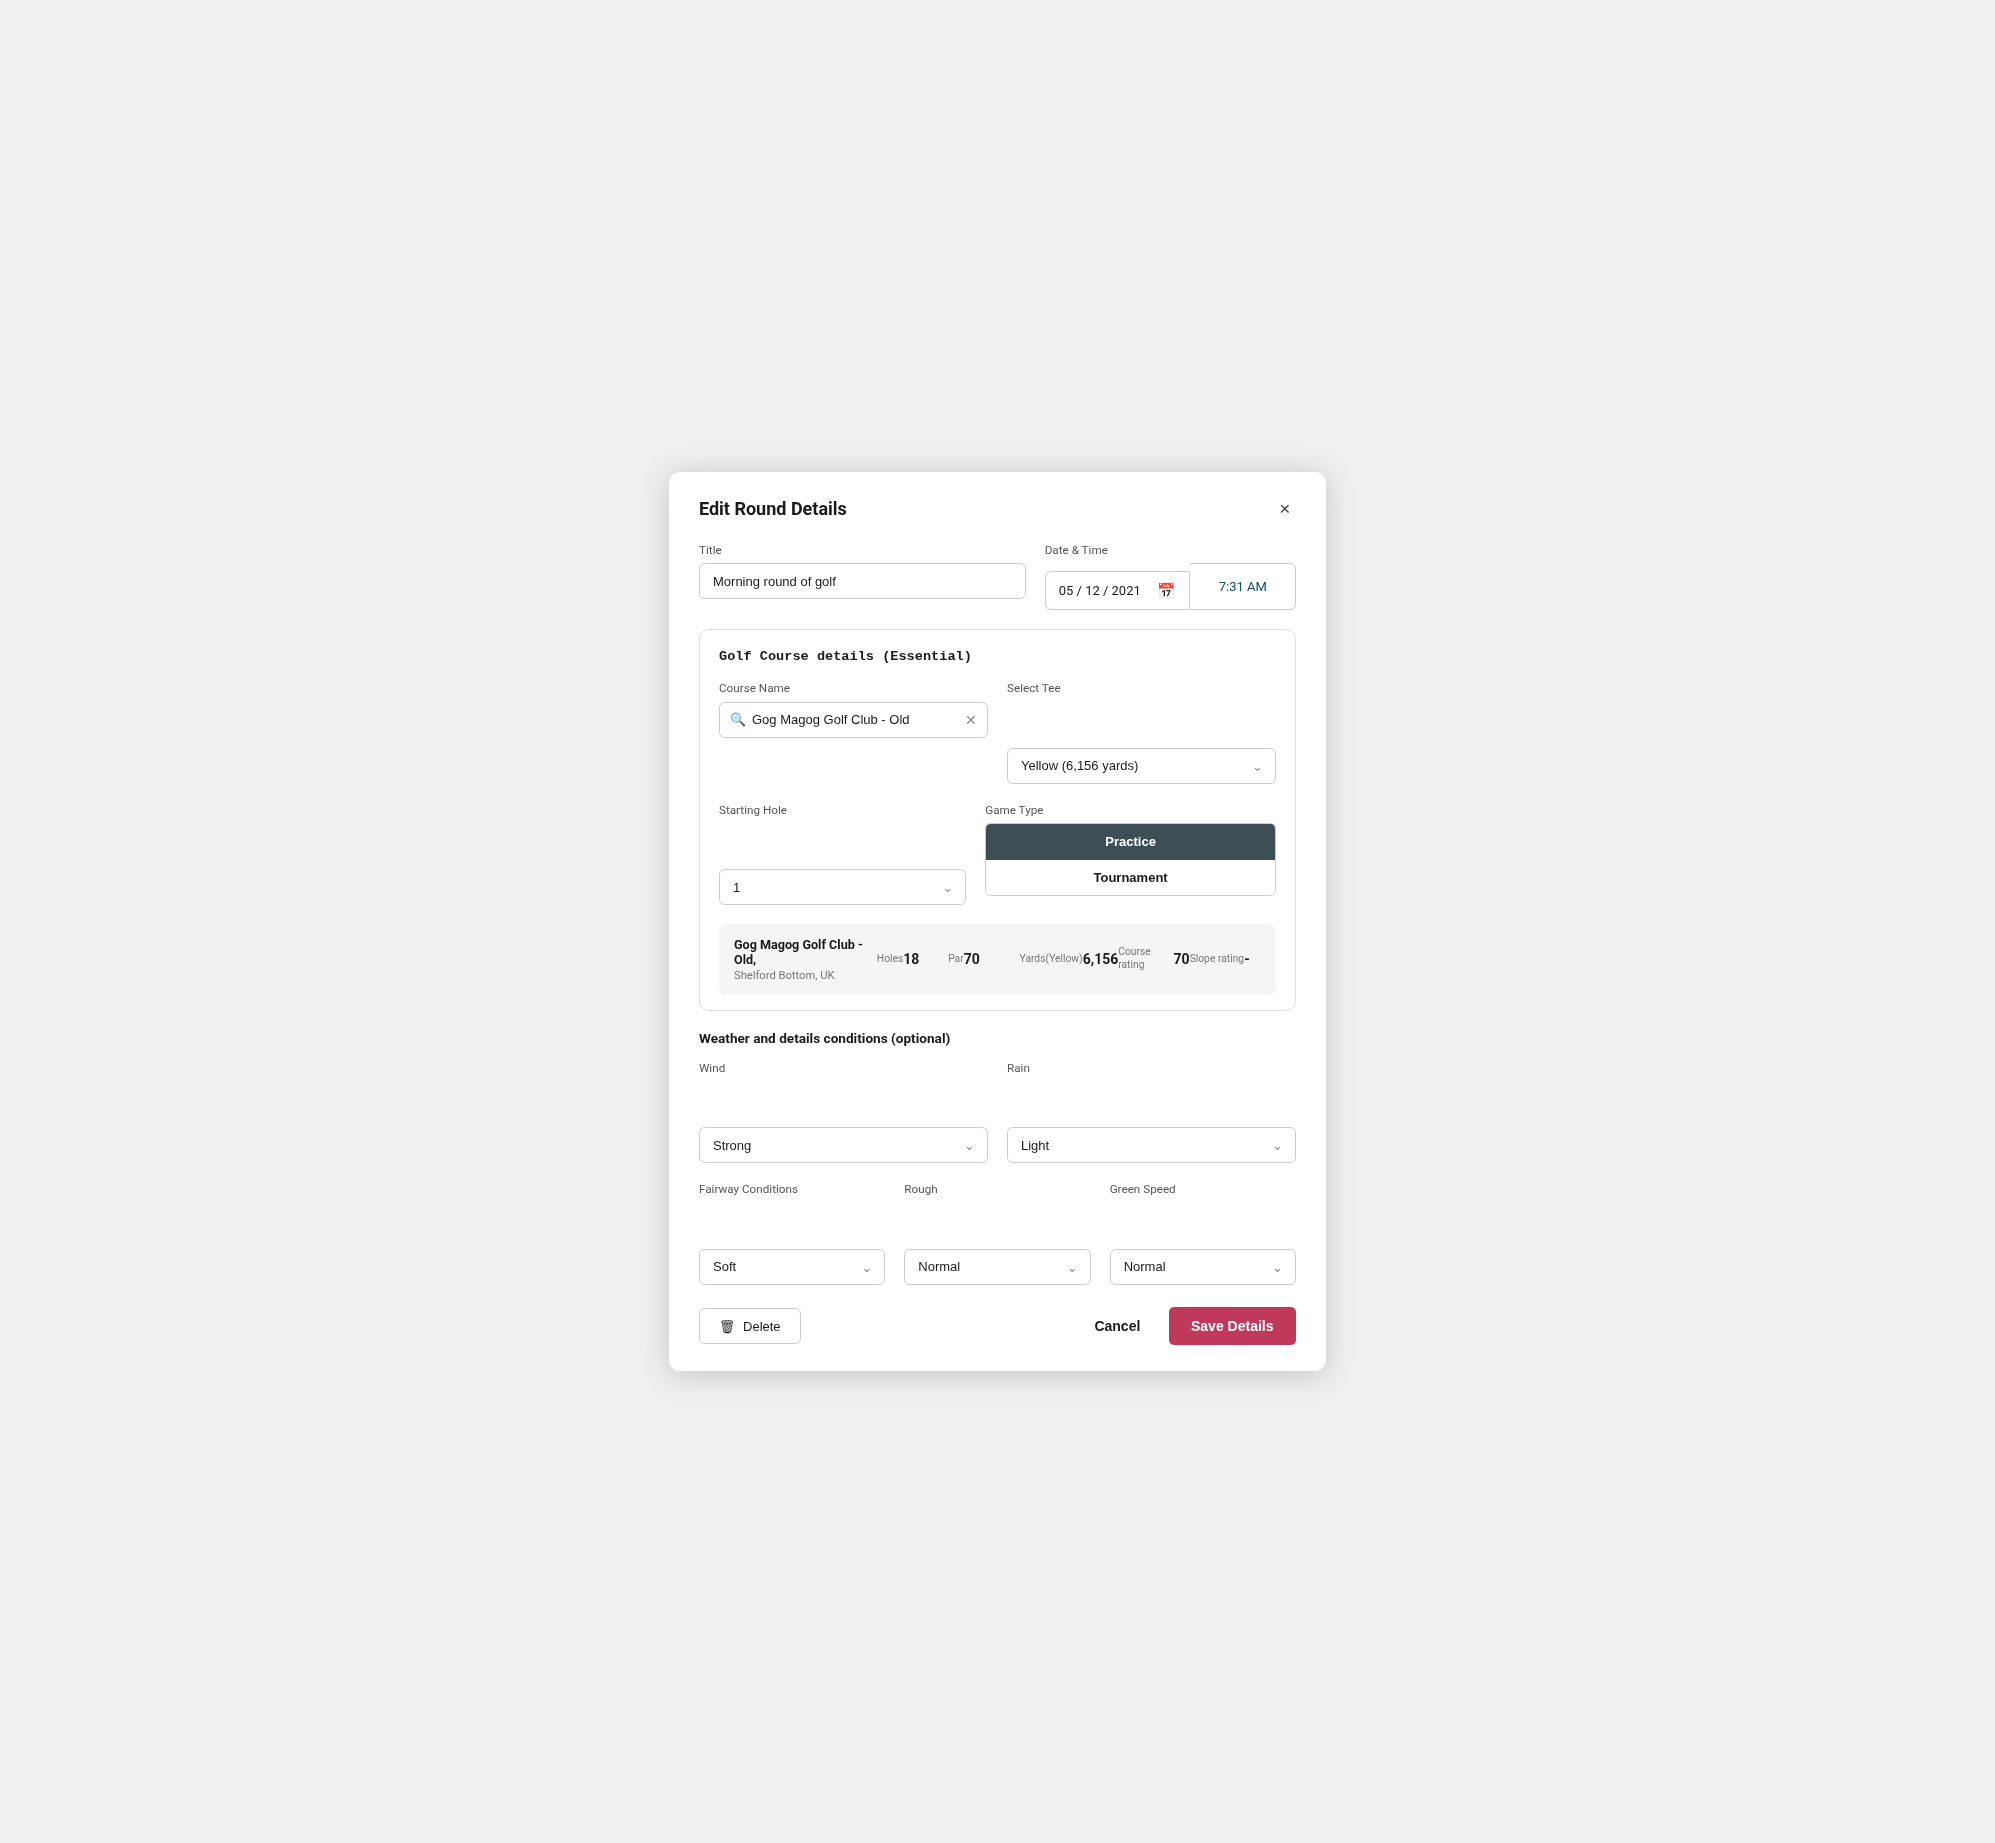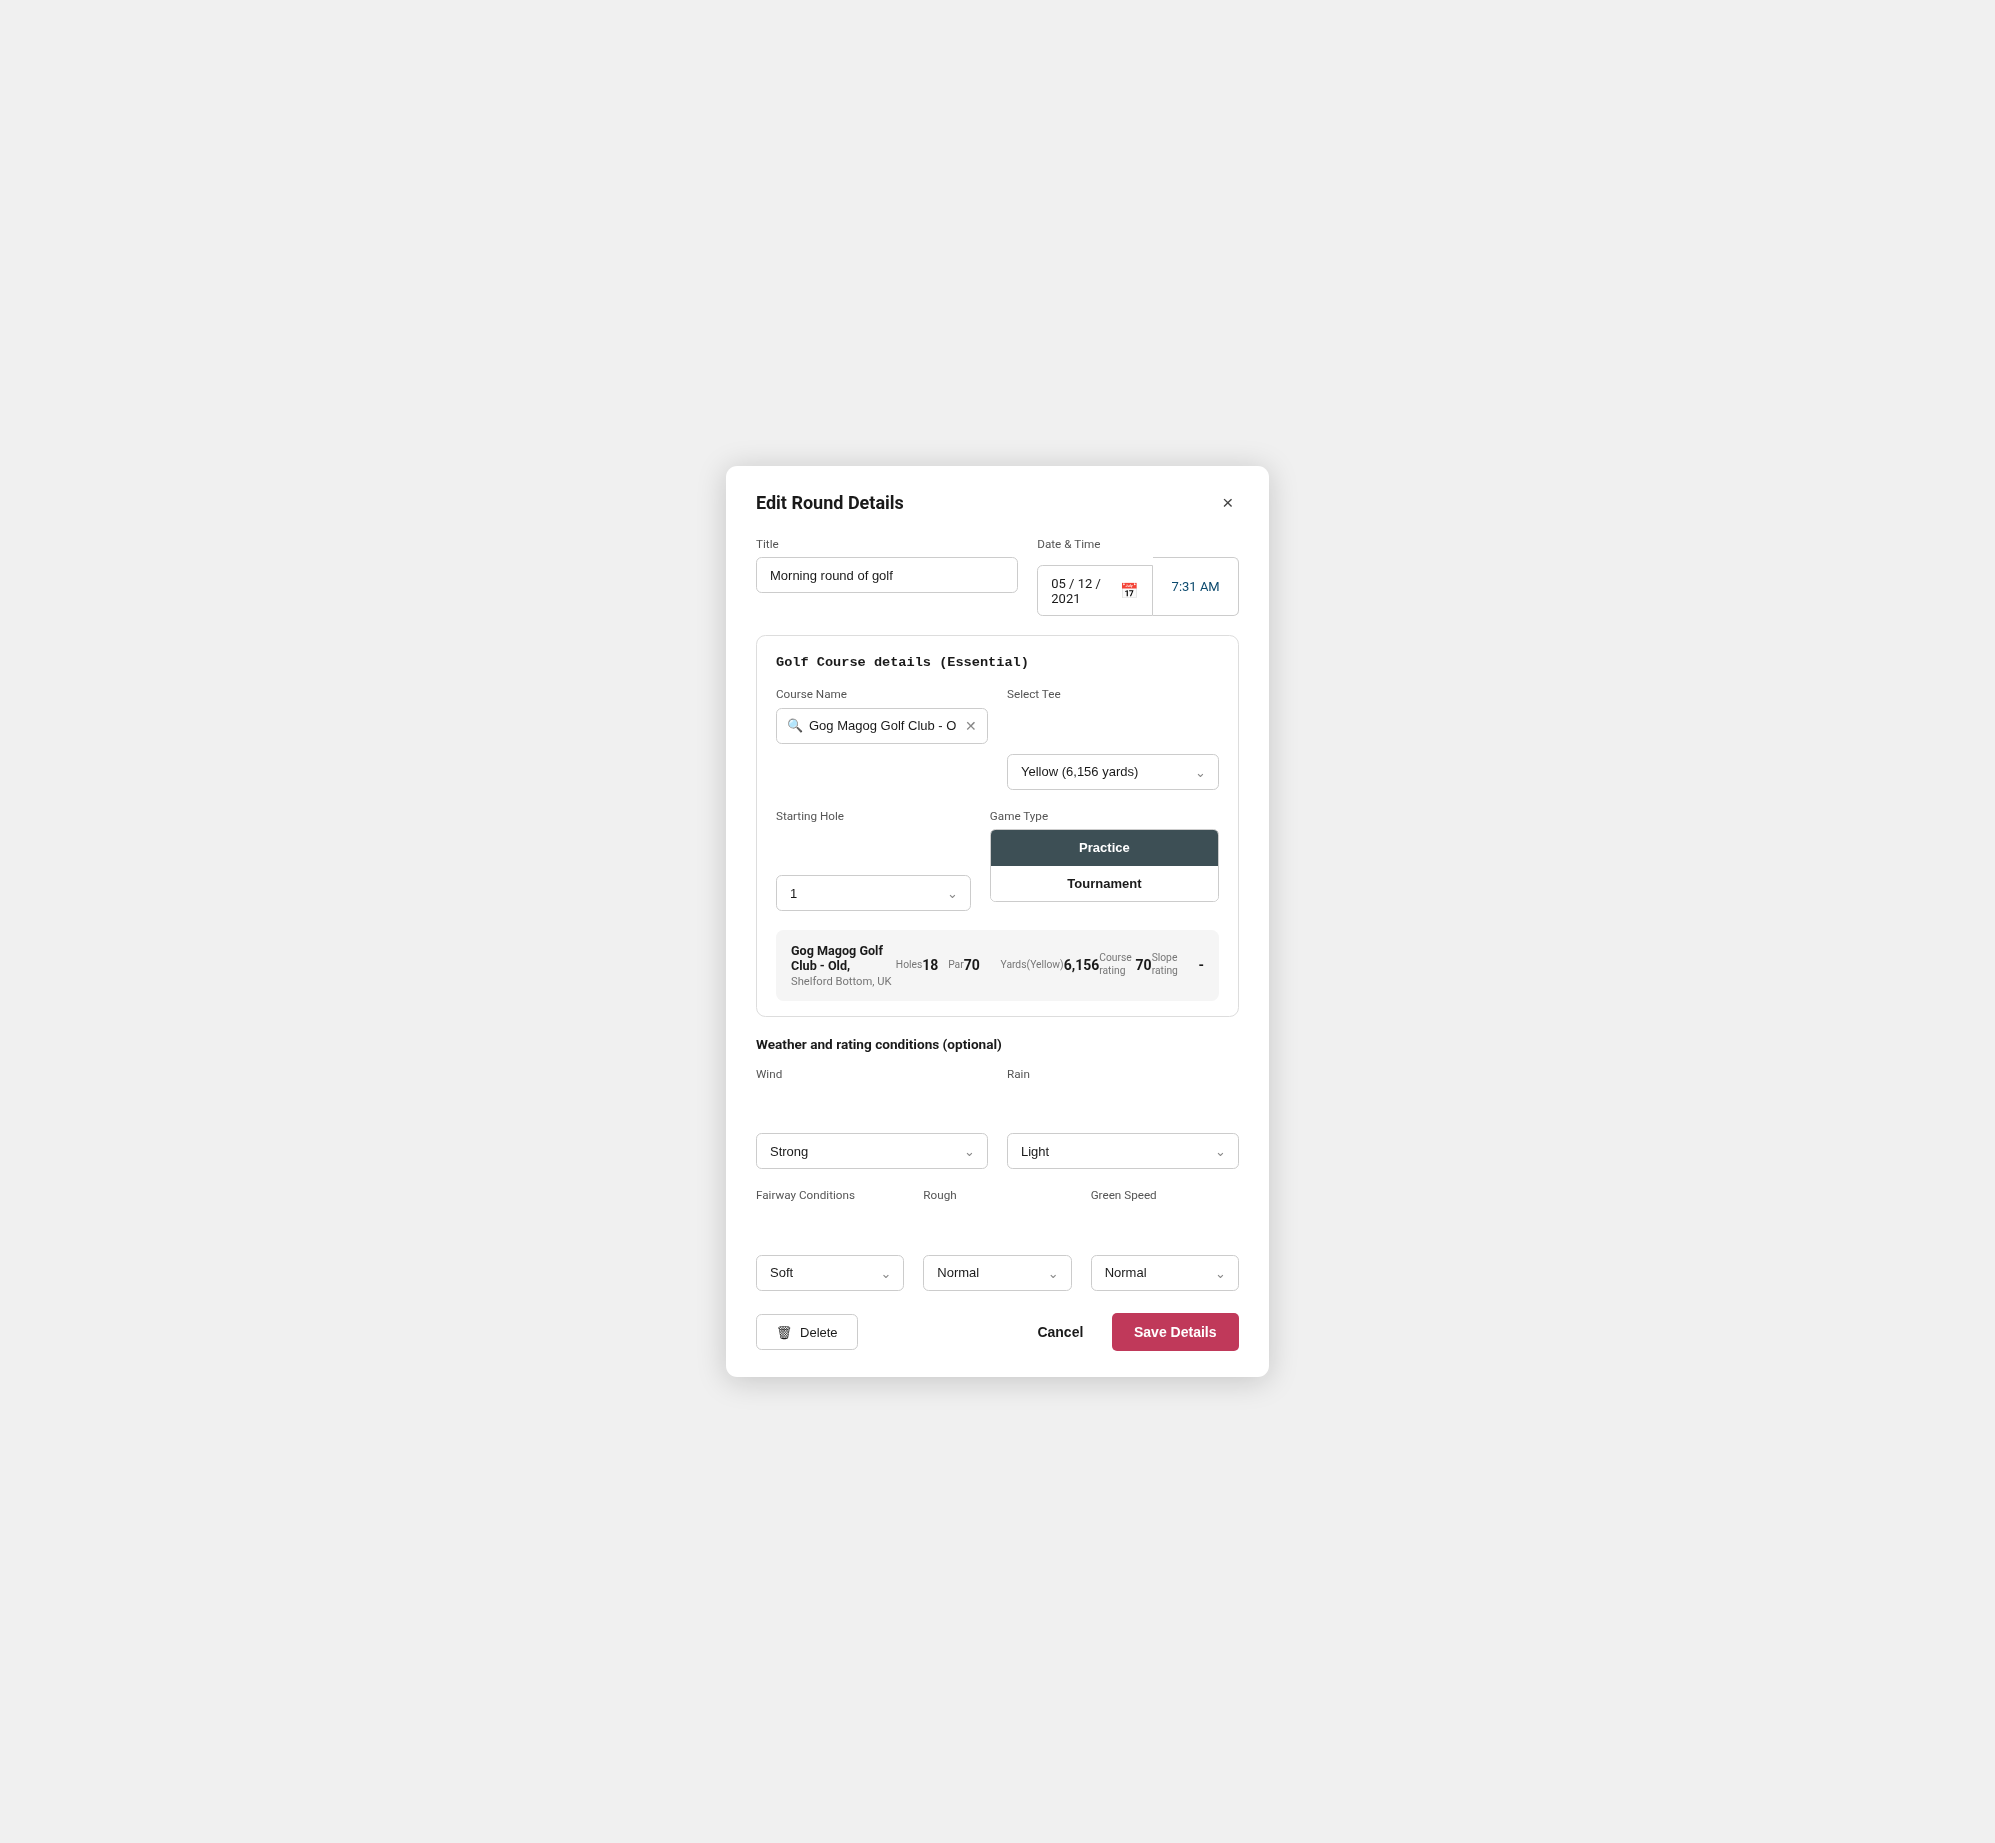"Edit Round Details" .modal { width: 543px -> 657px }
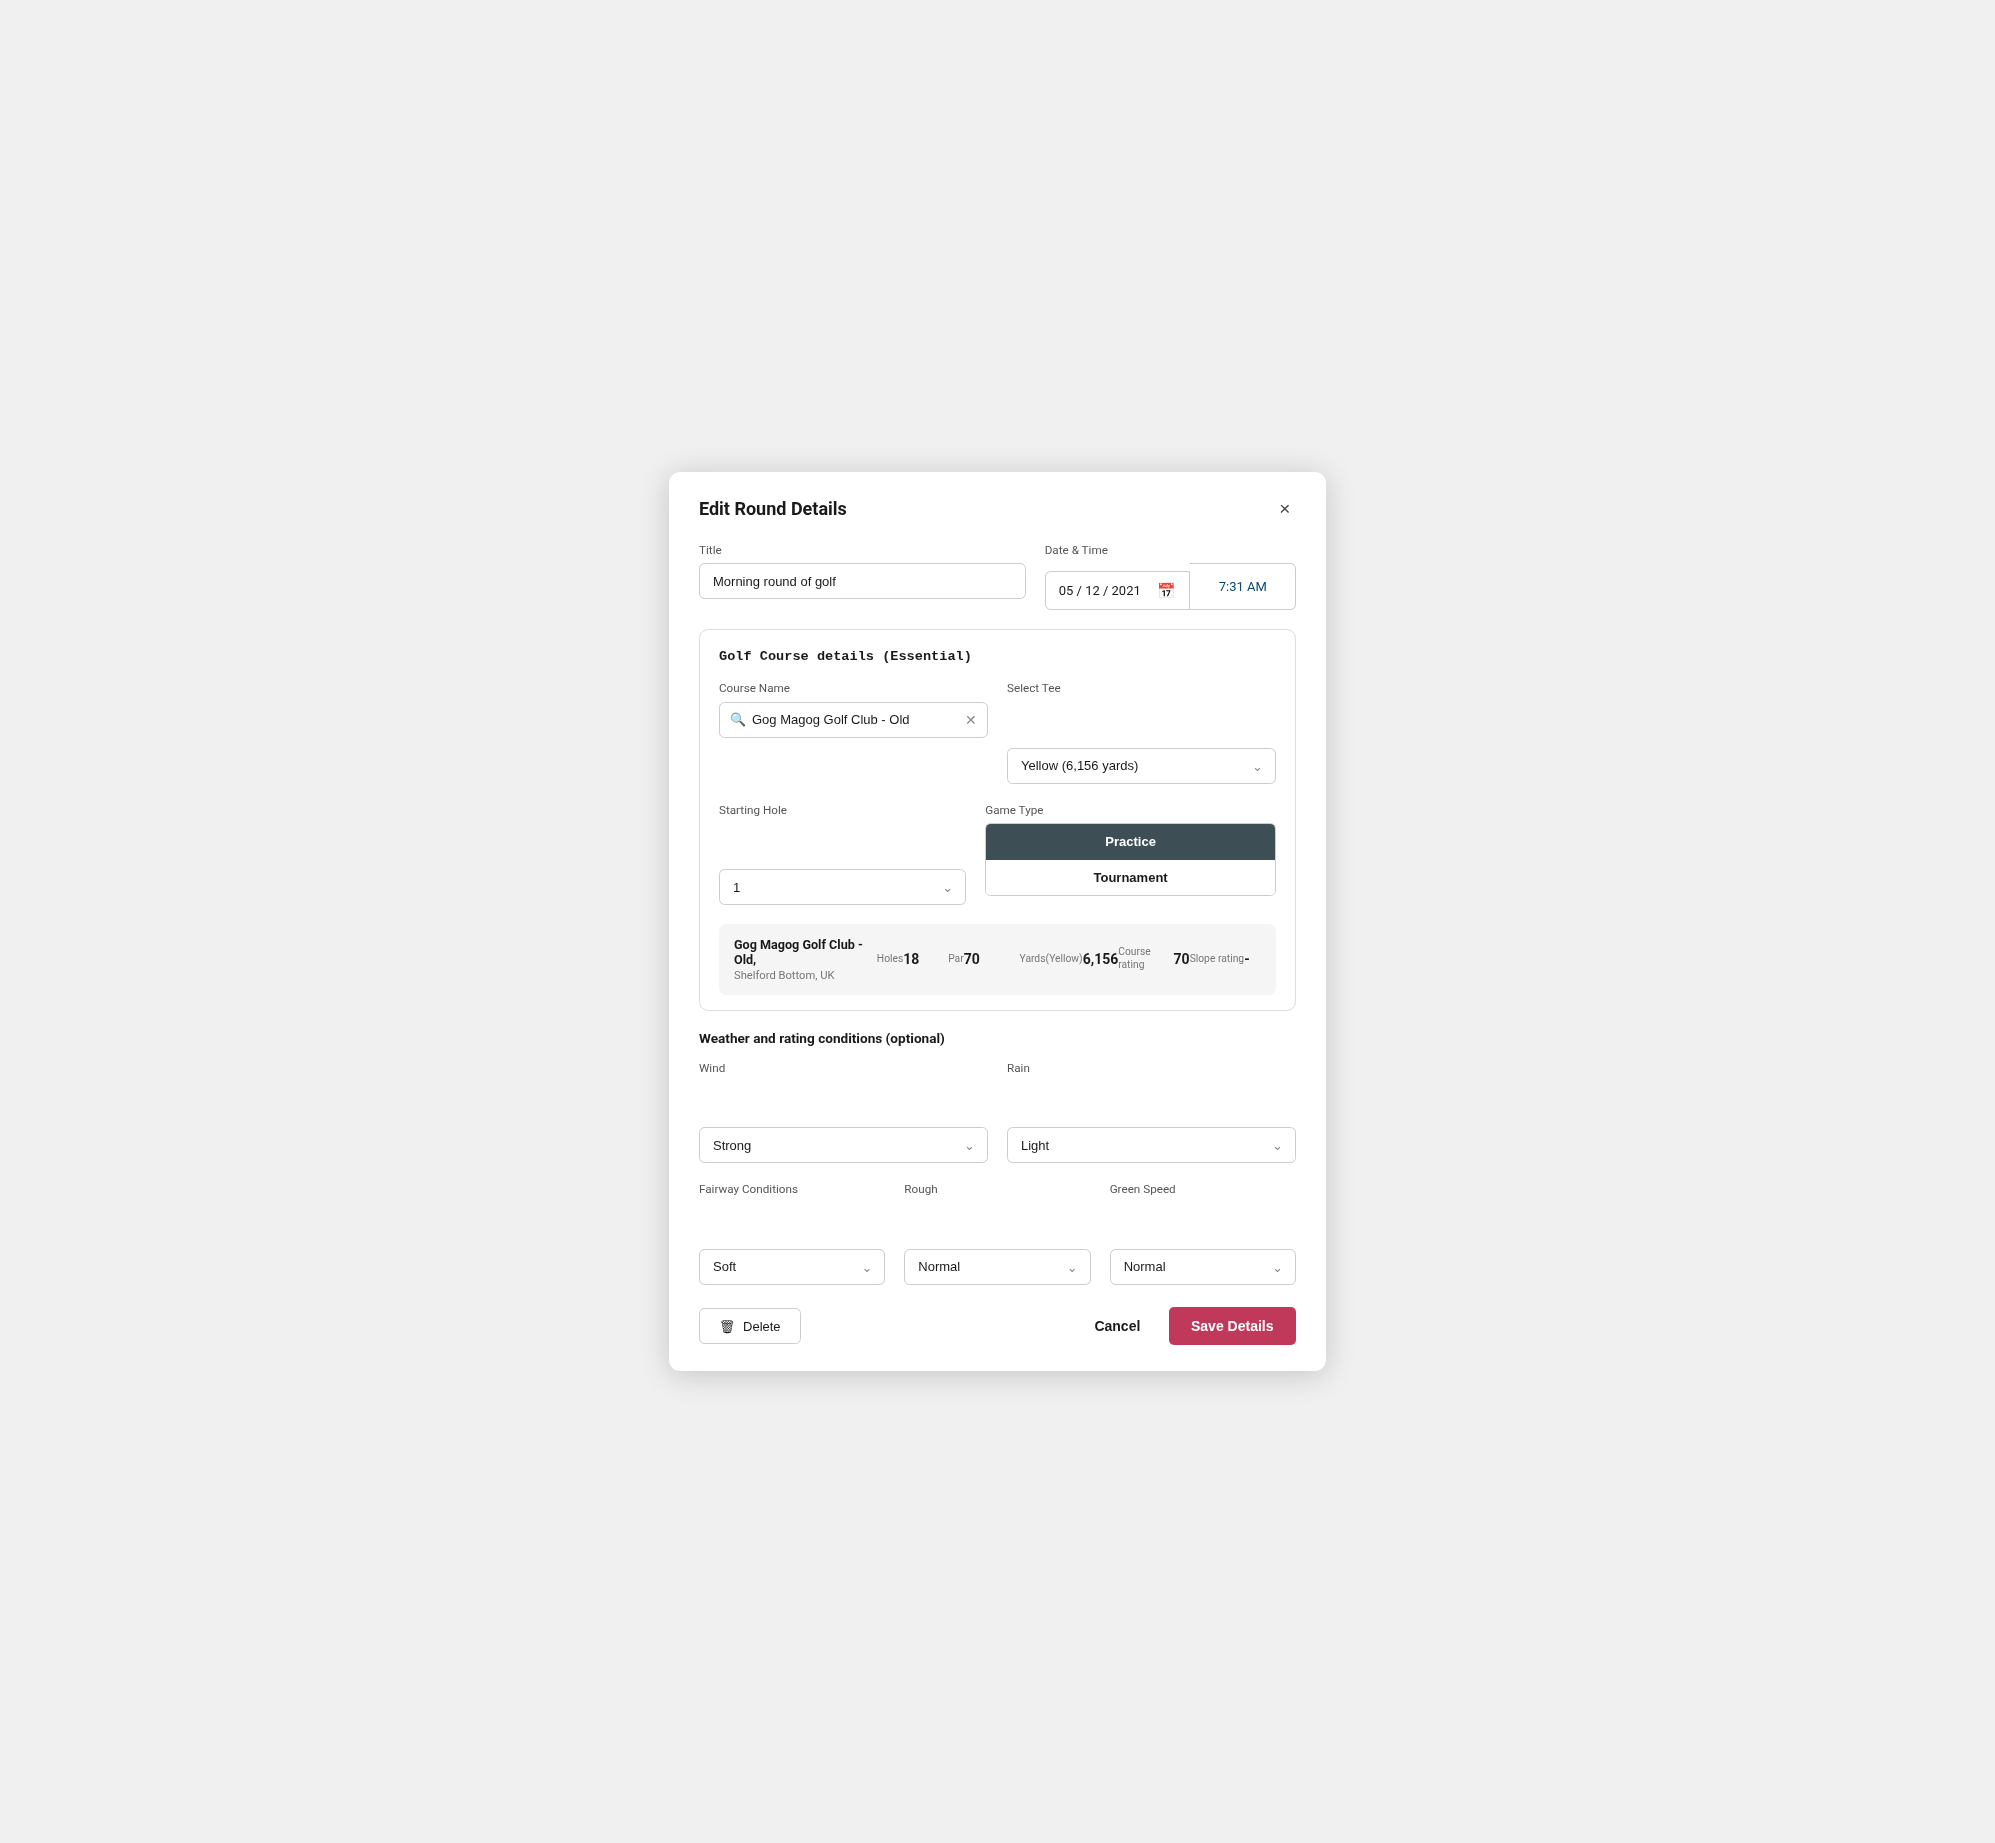"Weather and rating conditions (optional)" div.weather-section-title { text: rating -> details }
